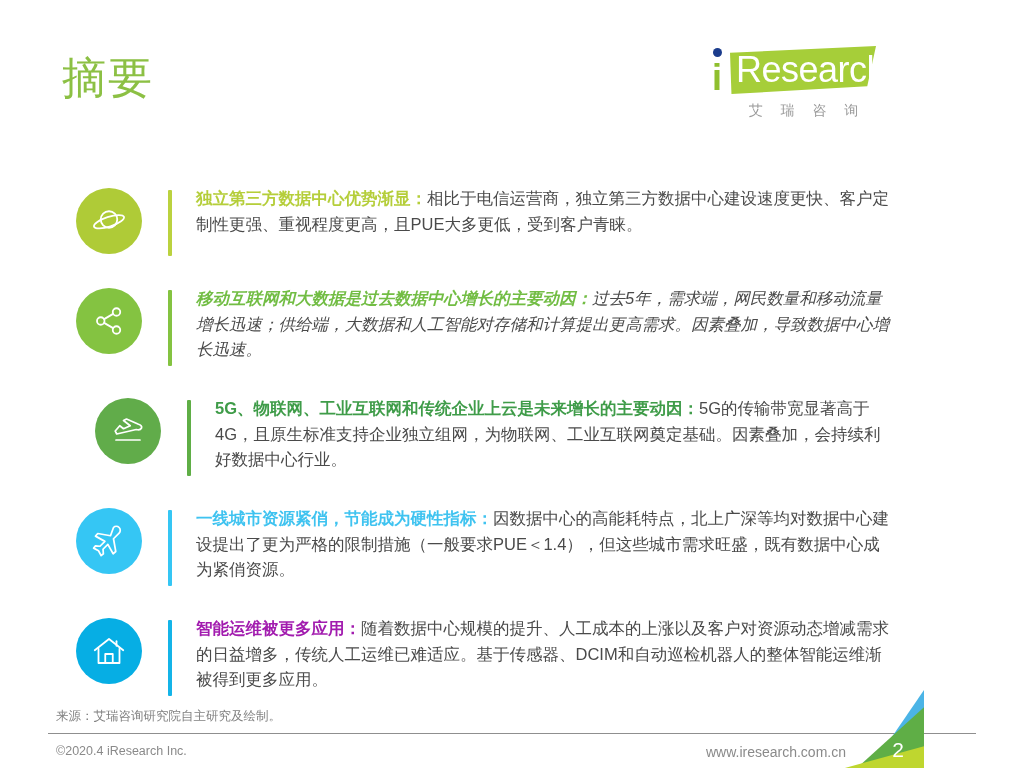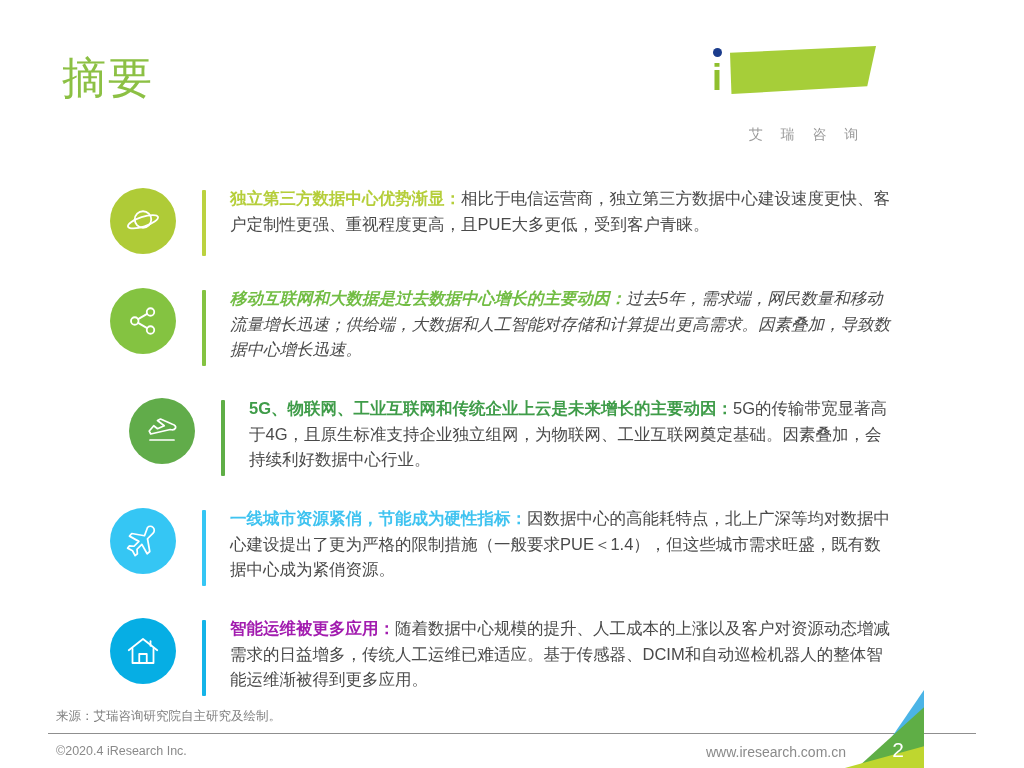"Research" div.logo-word { html: none -> <div>Research</div> }
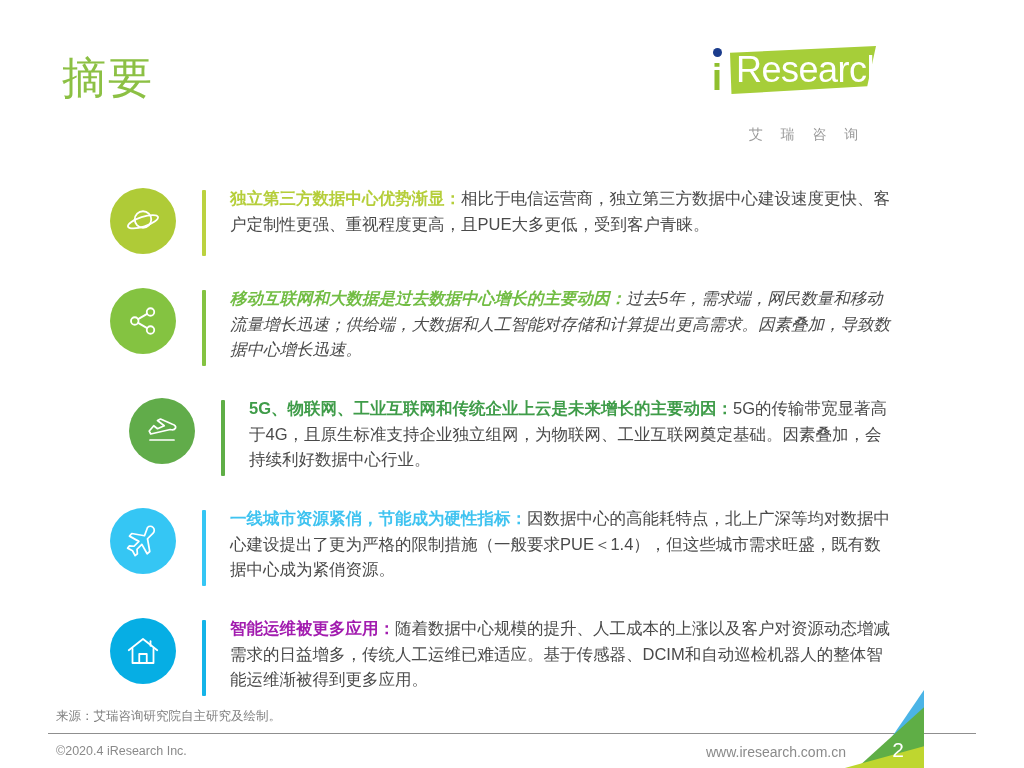"艾 瑞 咨 询" .logo-sub { margin-top: 24px -> none }
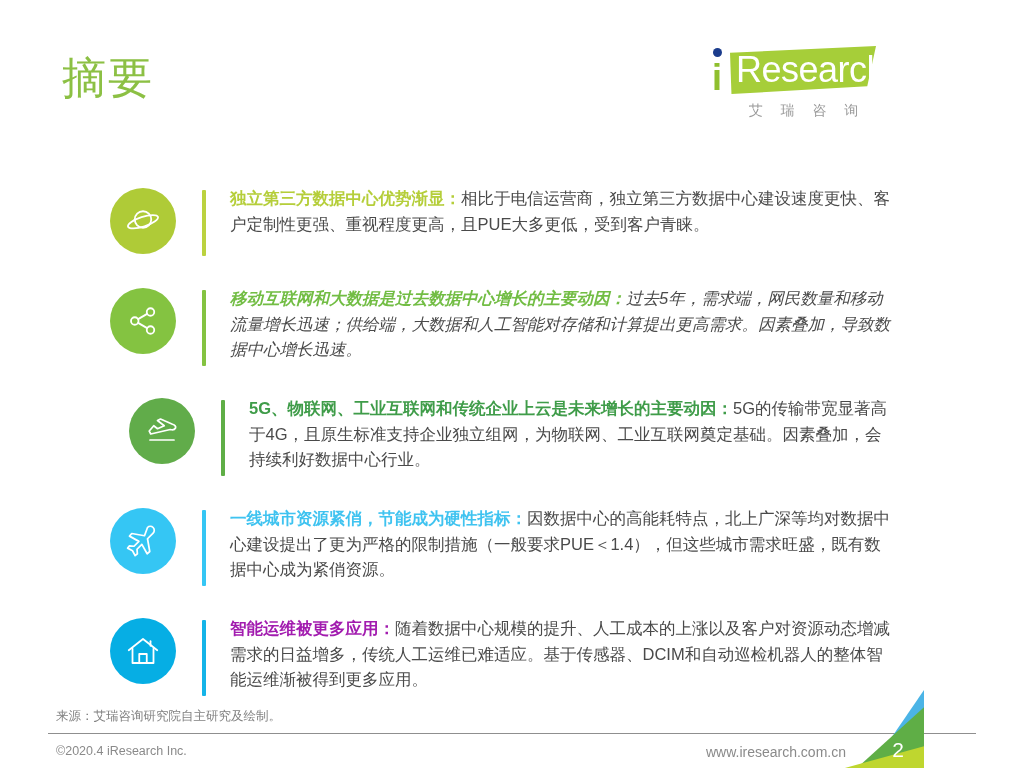"独立第三方数据中心优势渐显：相比于电信运营商，独立第三方数据中心建设速度更快、客" .bullet { padding-left: 110px -> 76px }
